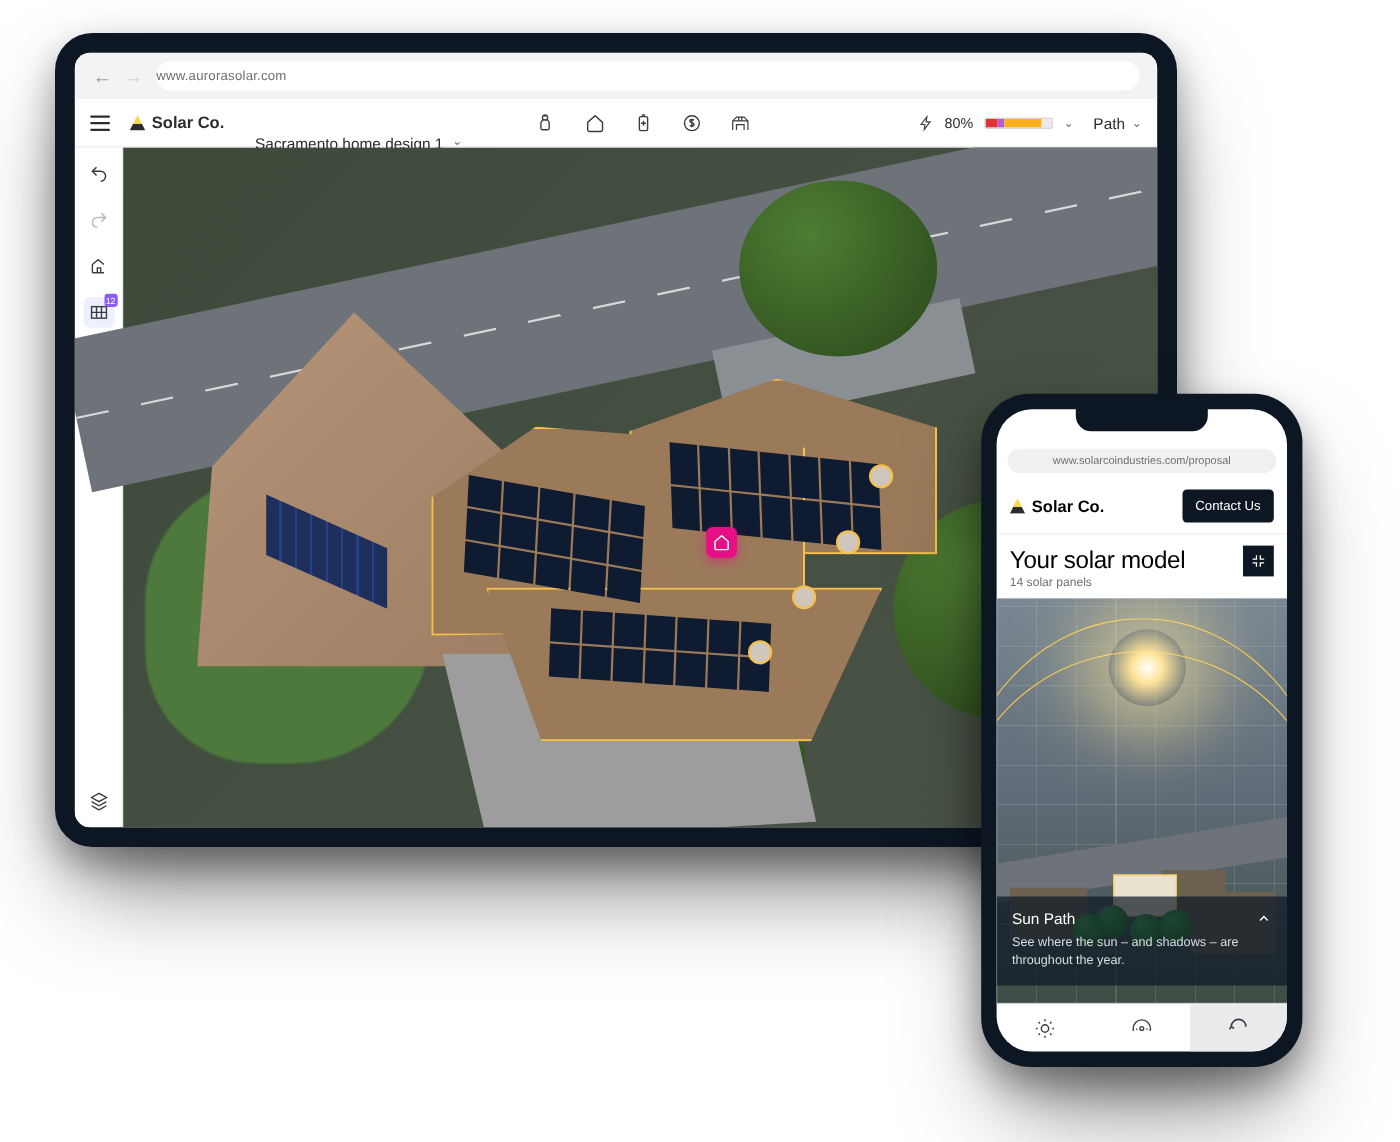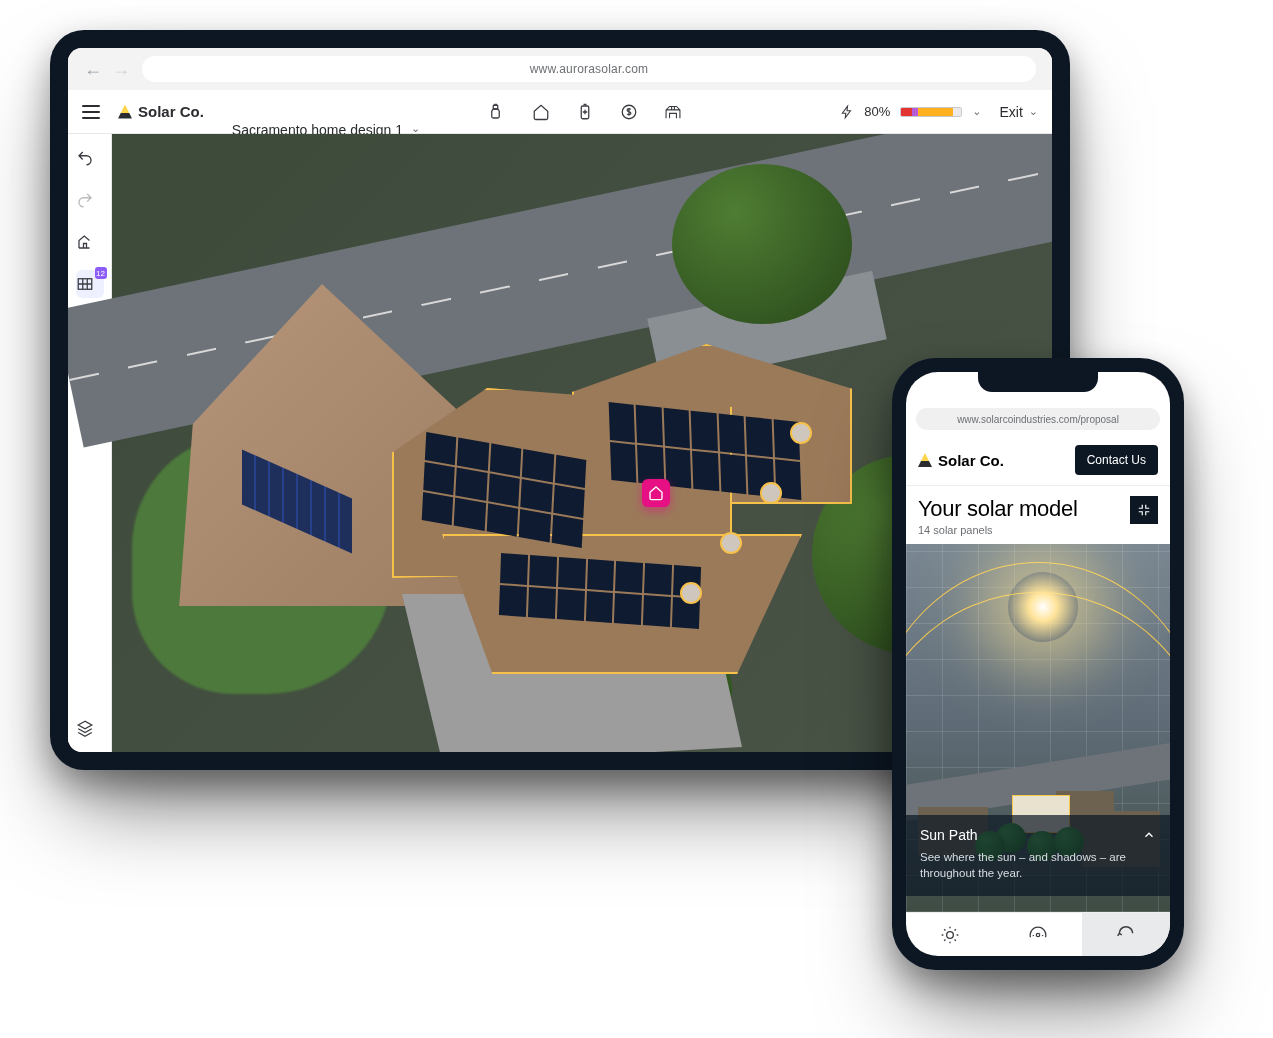"www.aurorasolar.com" .urlbar { justify-content: center -> none }
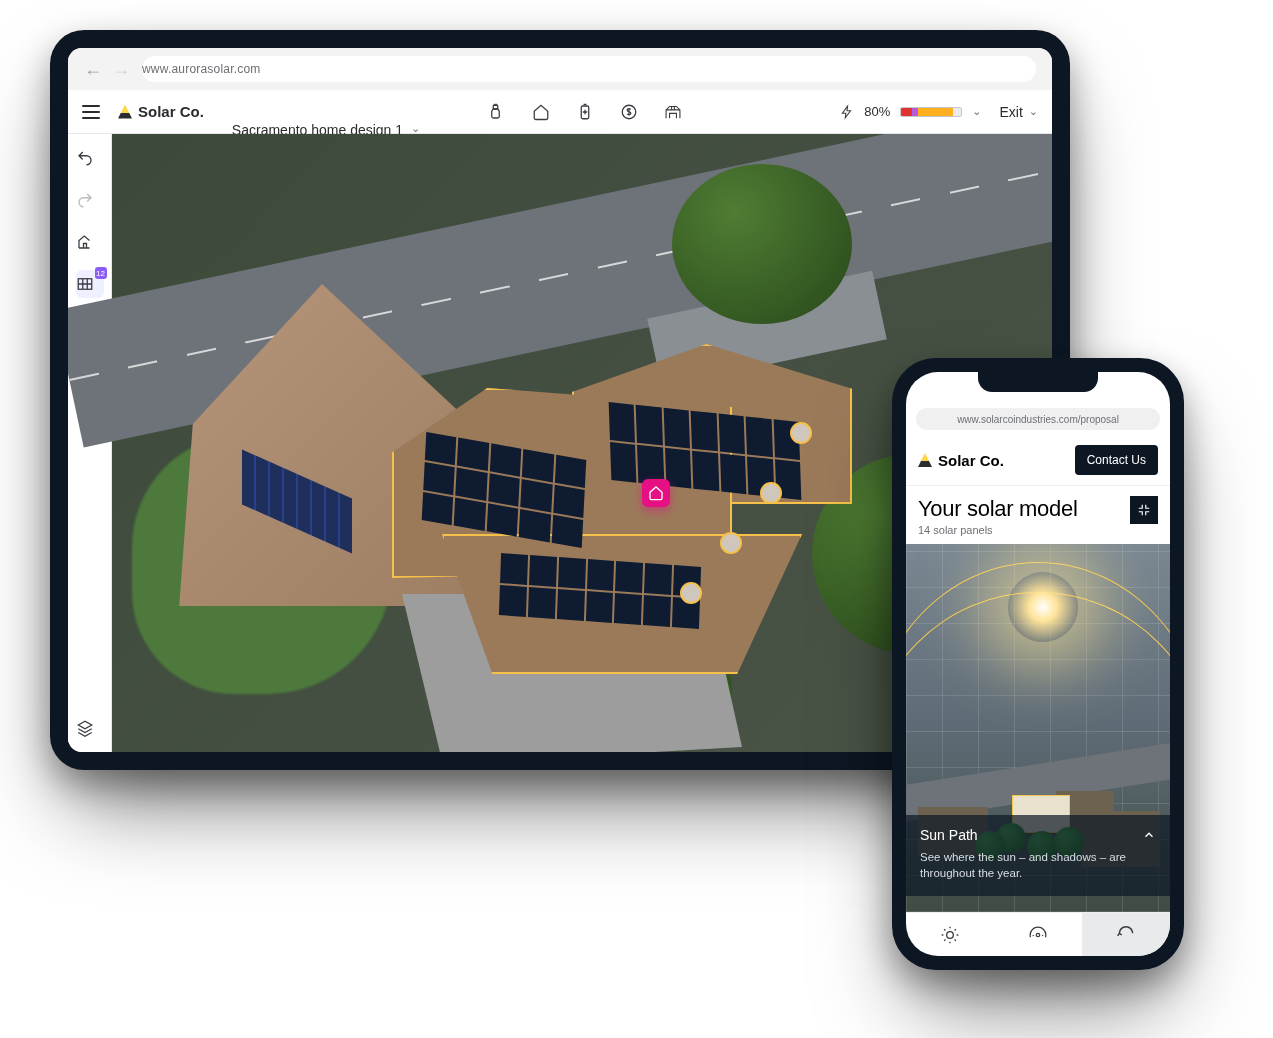"Exit" span { text: Exit -> Path }
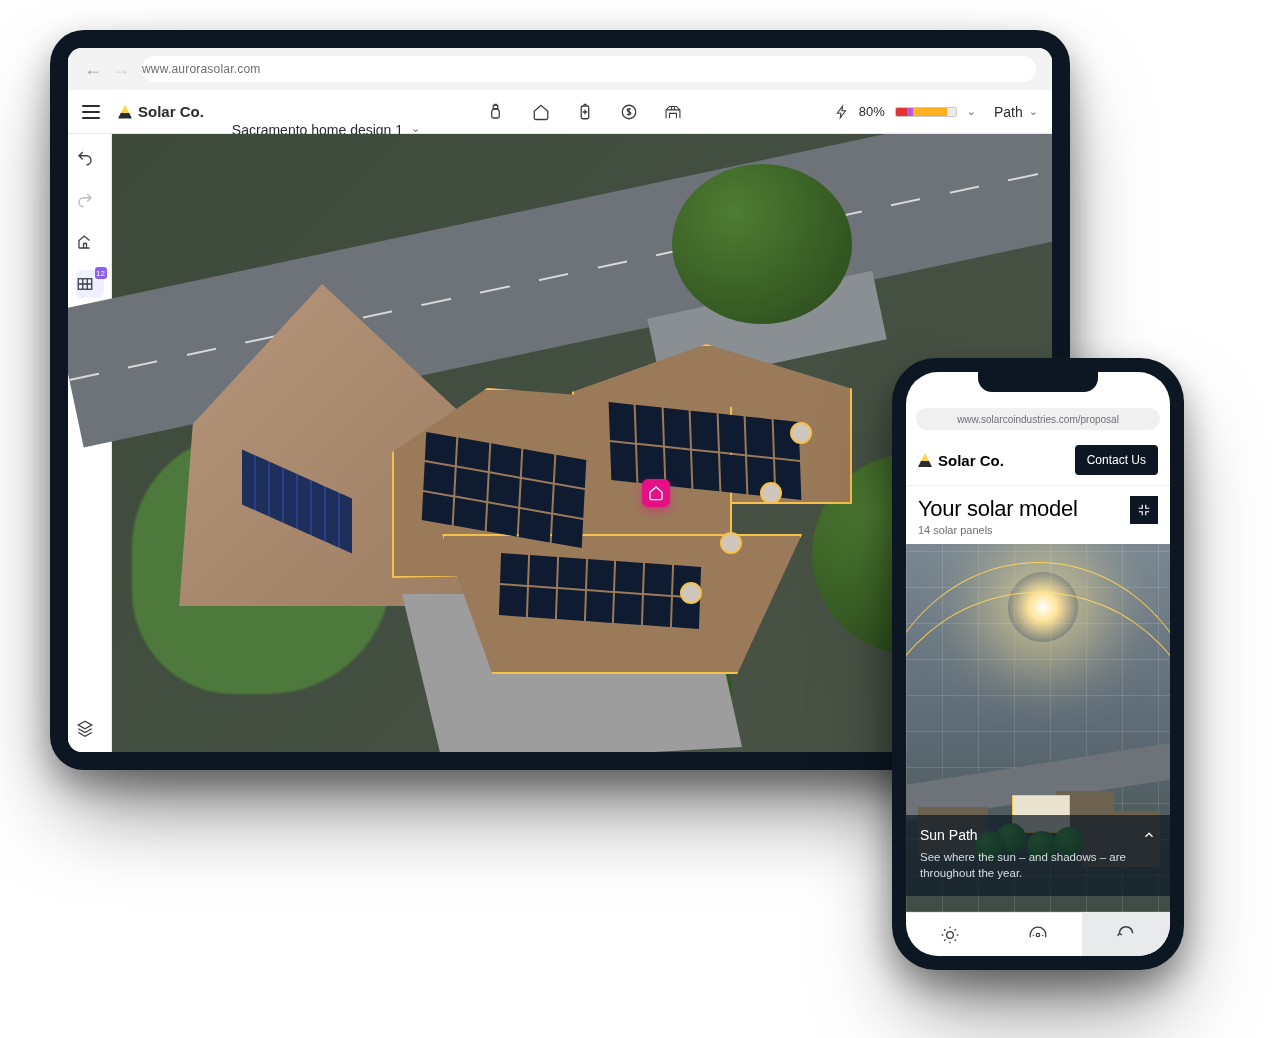"12" .tool { justify-content: flex-start -> center }
